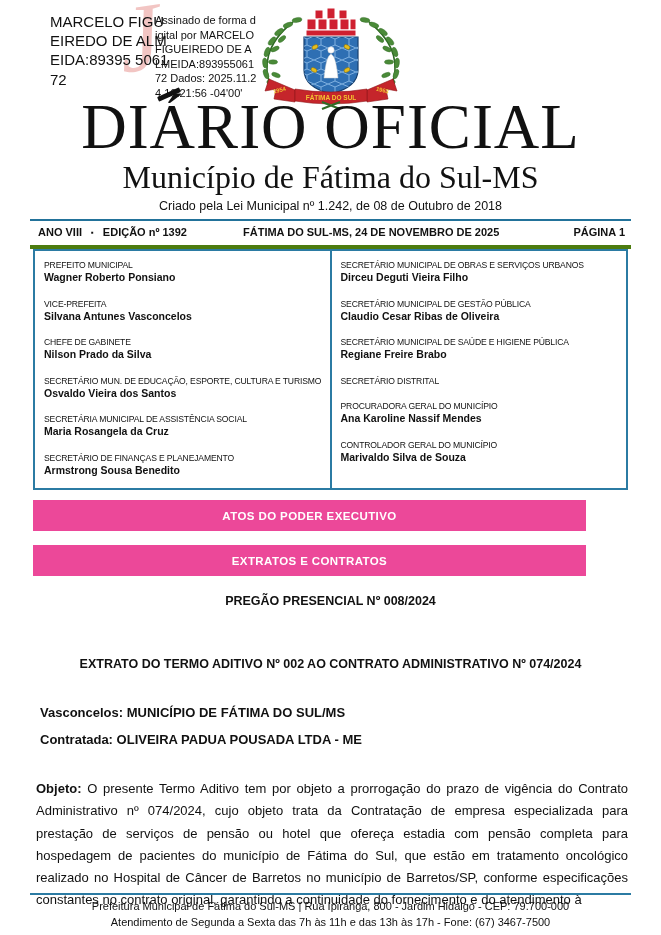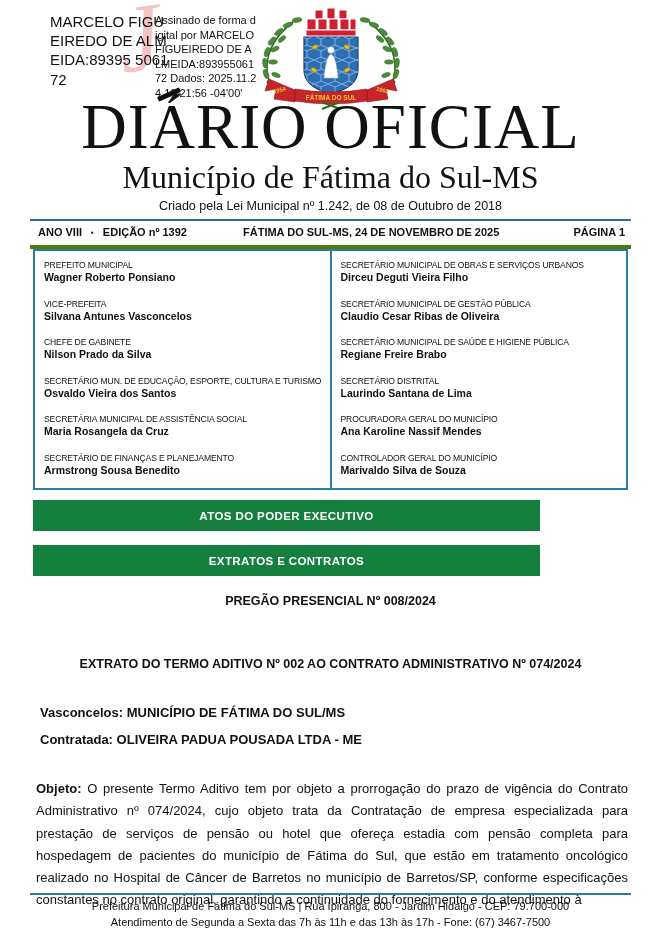"Laurindo Santana de Lima" div.ro-name { html: <div>Laurindo Santana de Lima</div> -> none }
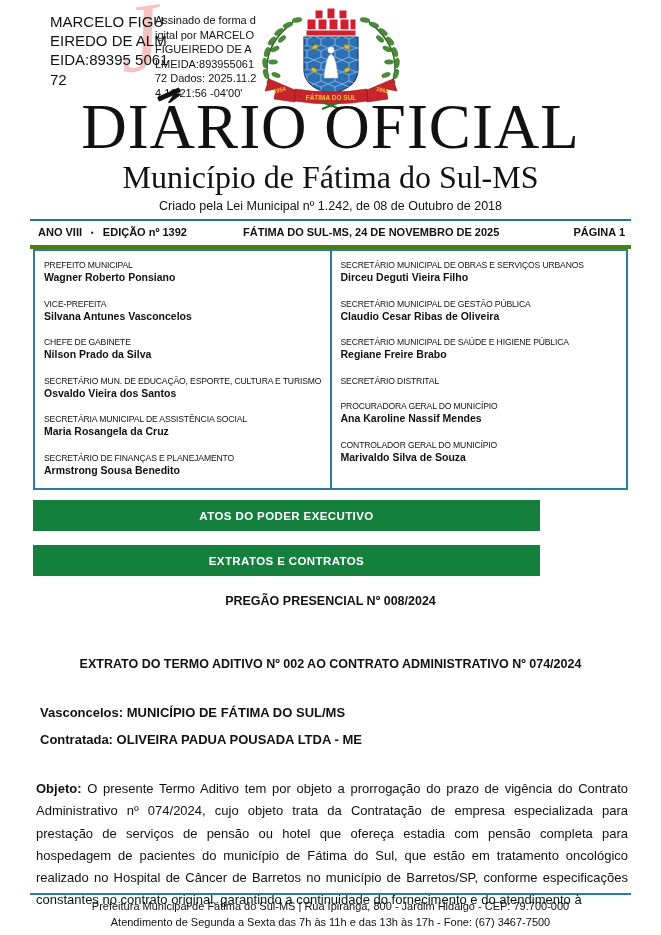"ATOS DO PODER EXECUTIVO" .banner { background: #15803d -> #ec4899; width: 507px -> 553px }
